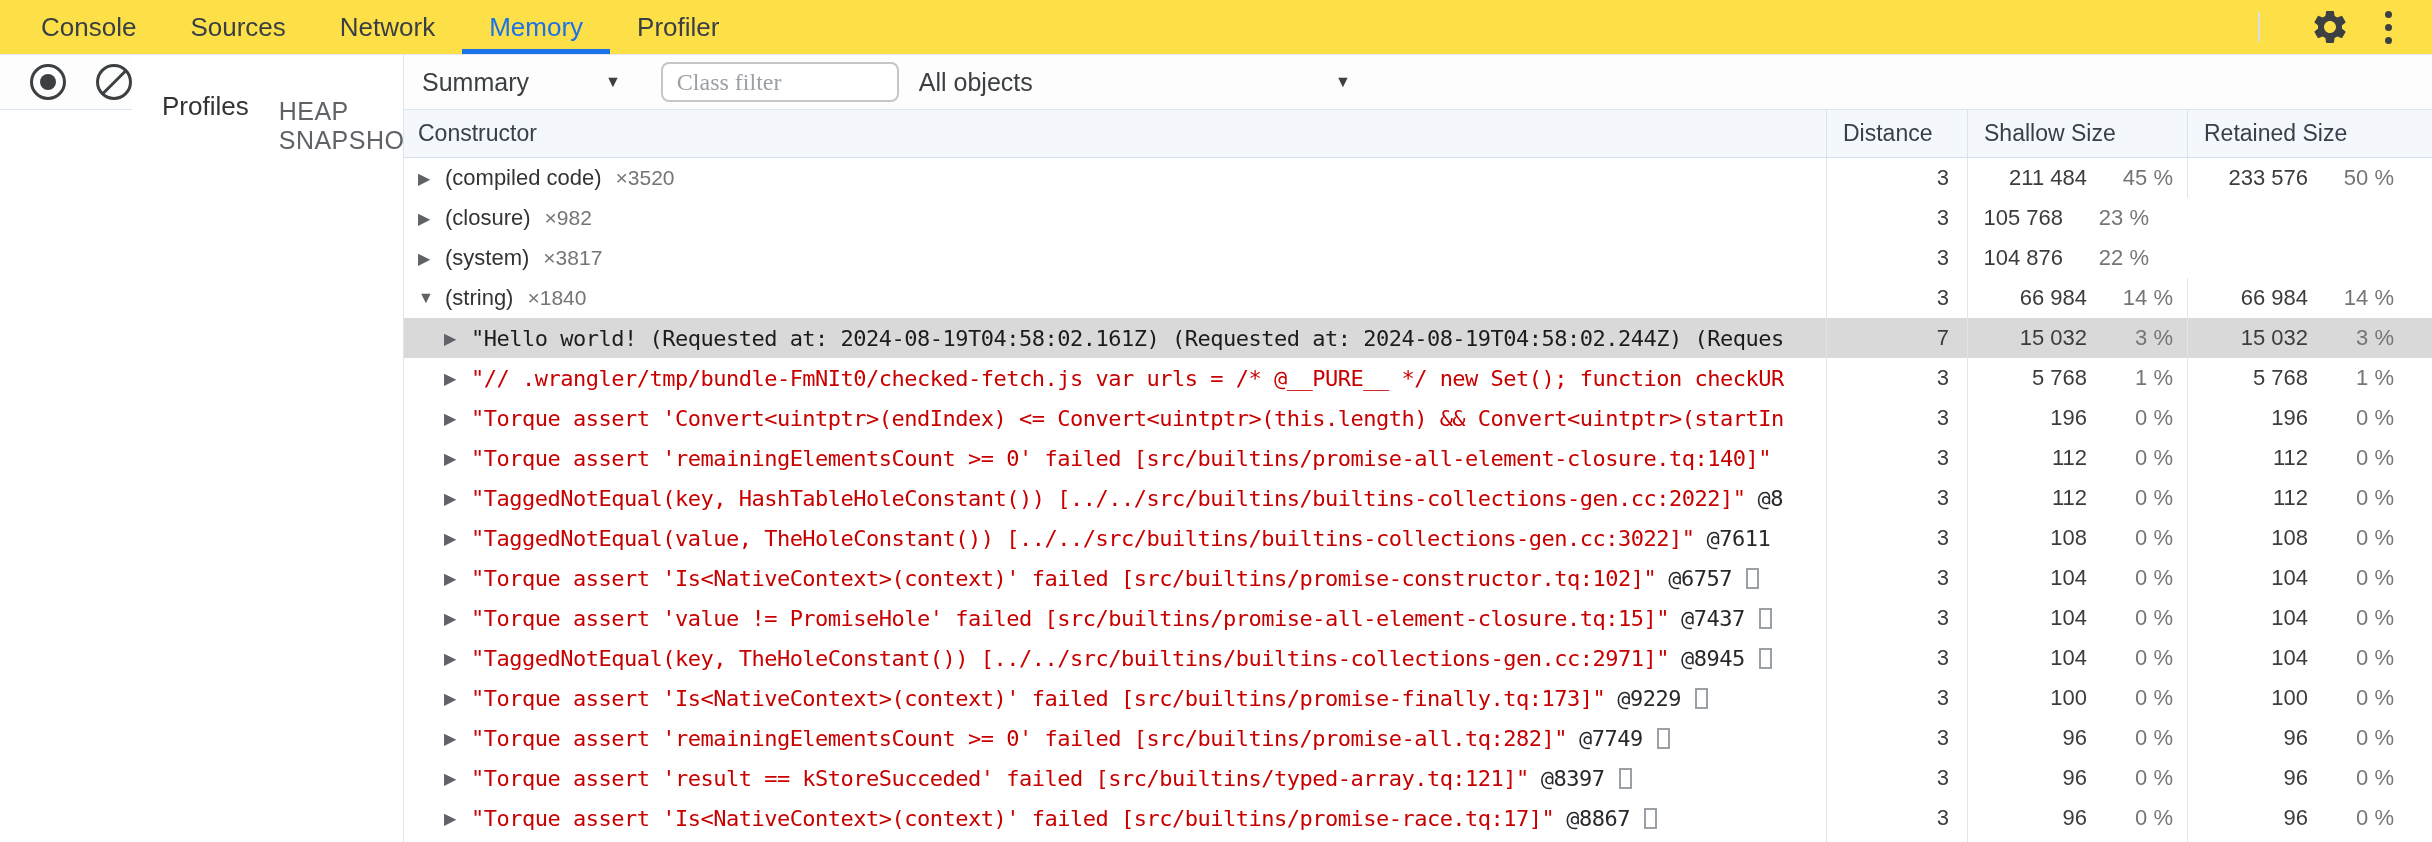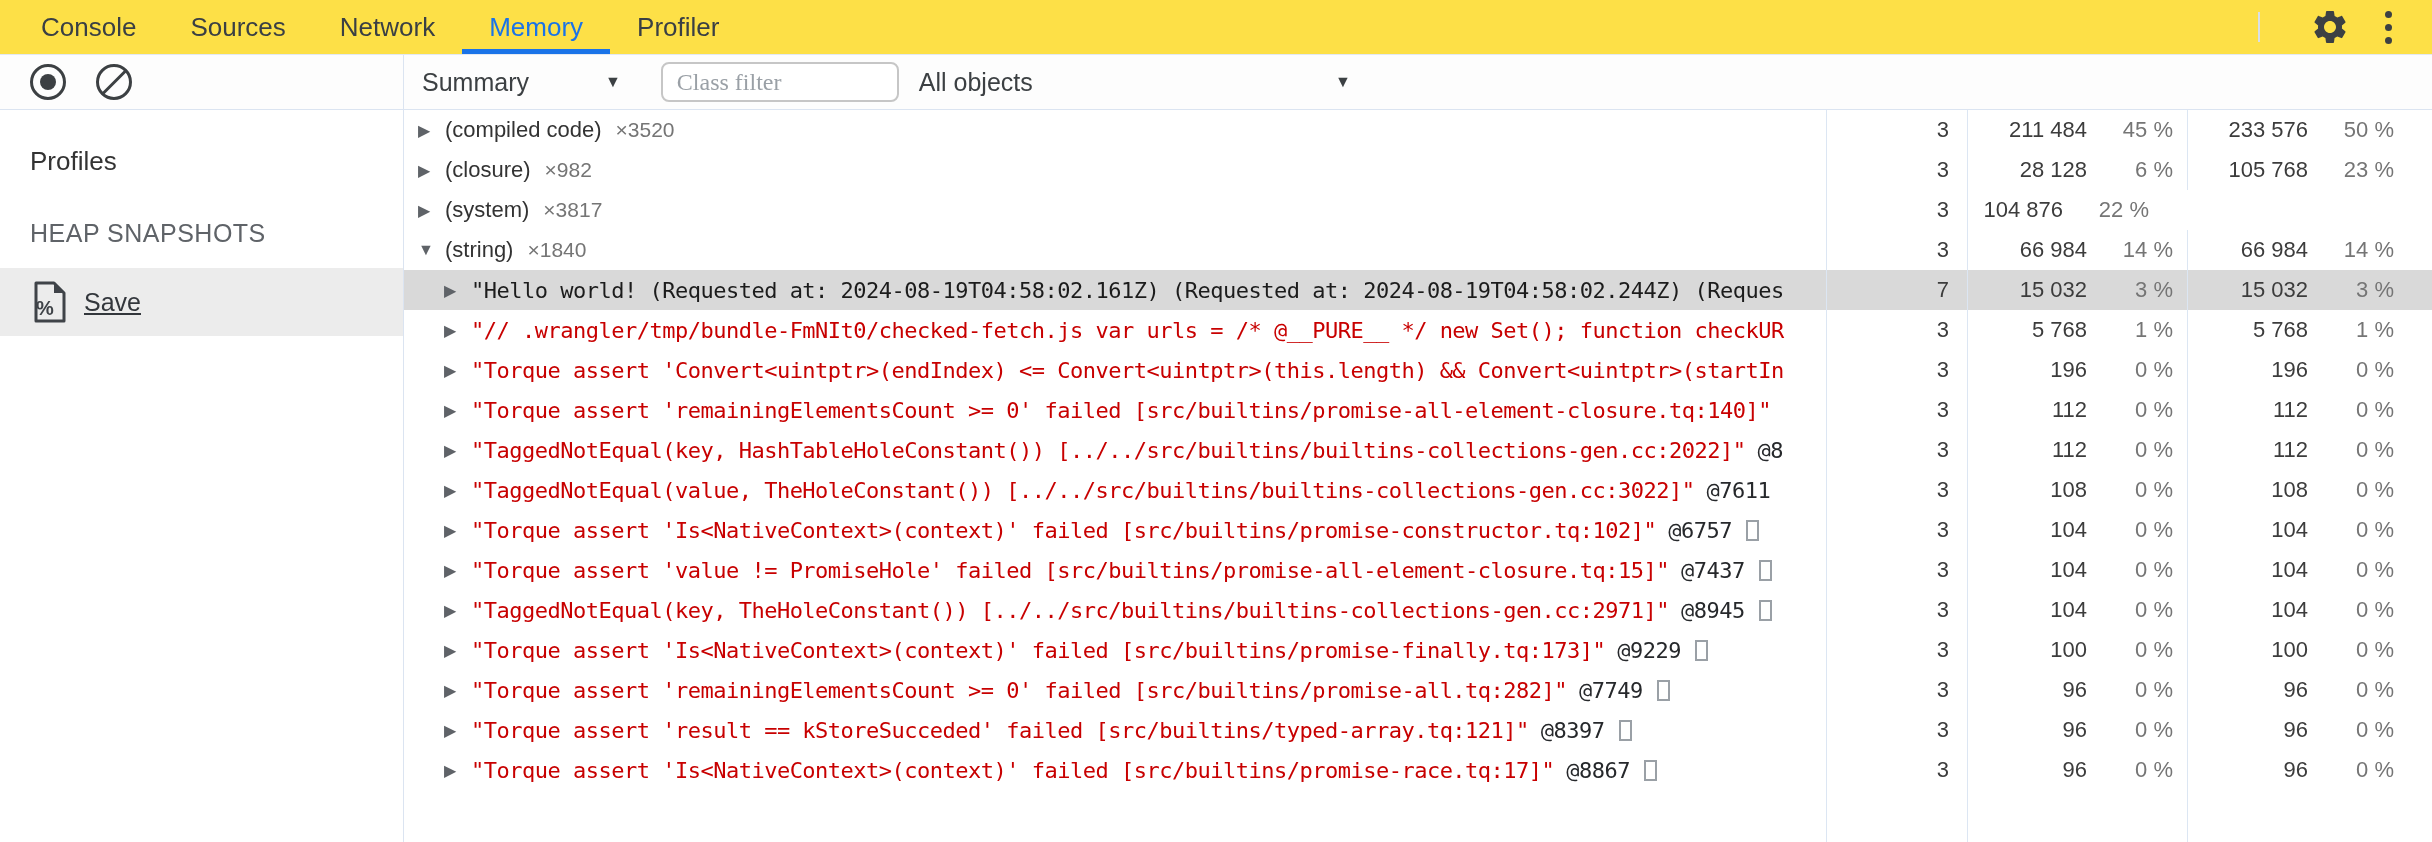"Profiles" .sidebar { flex-direction: column -> none }
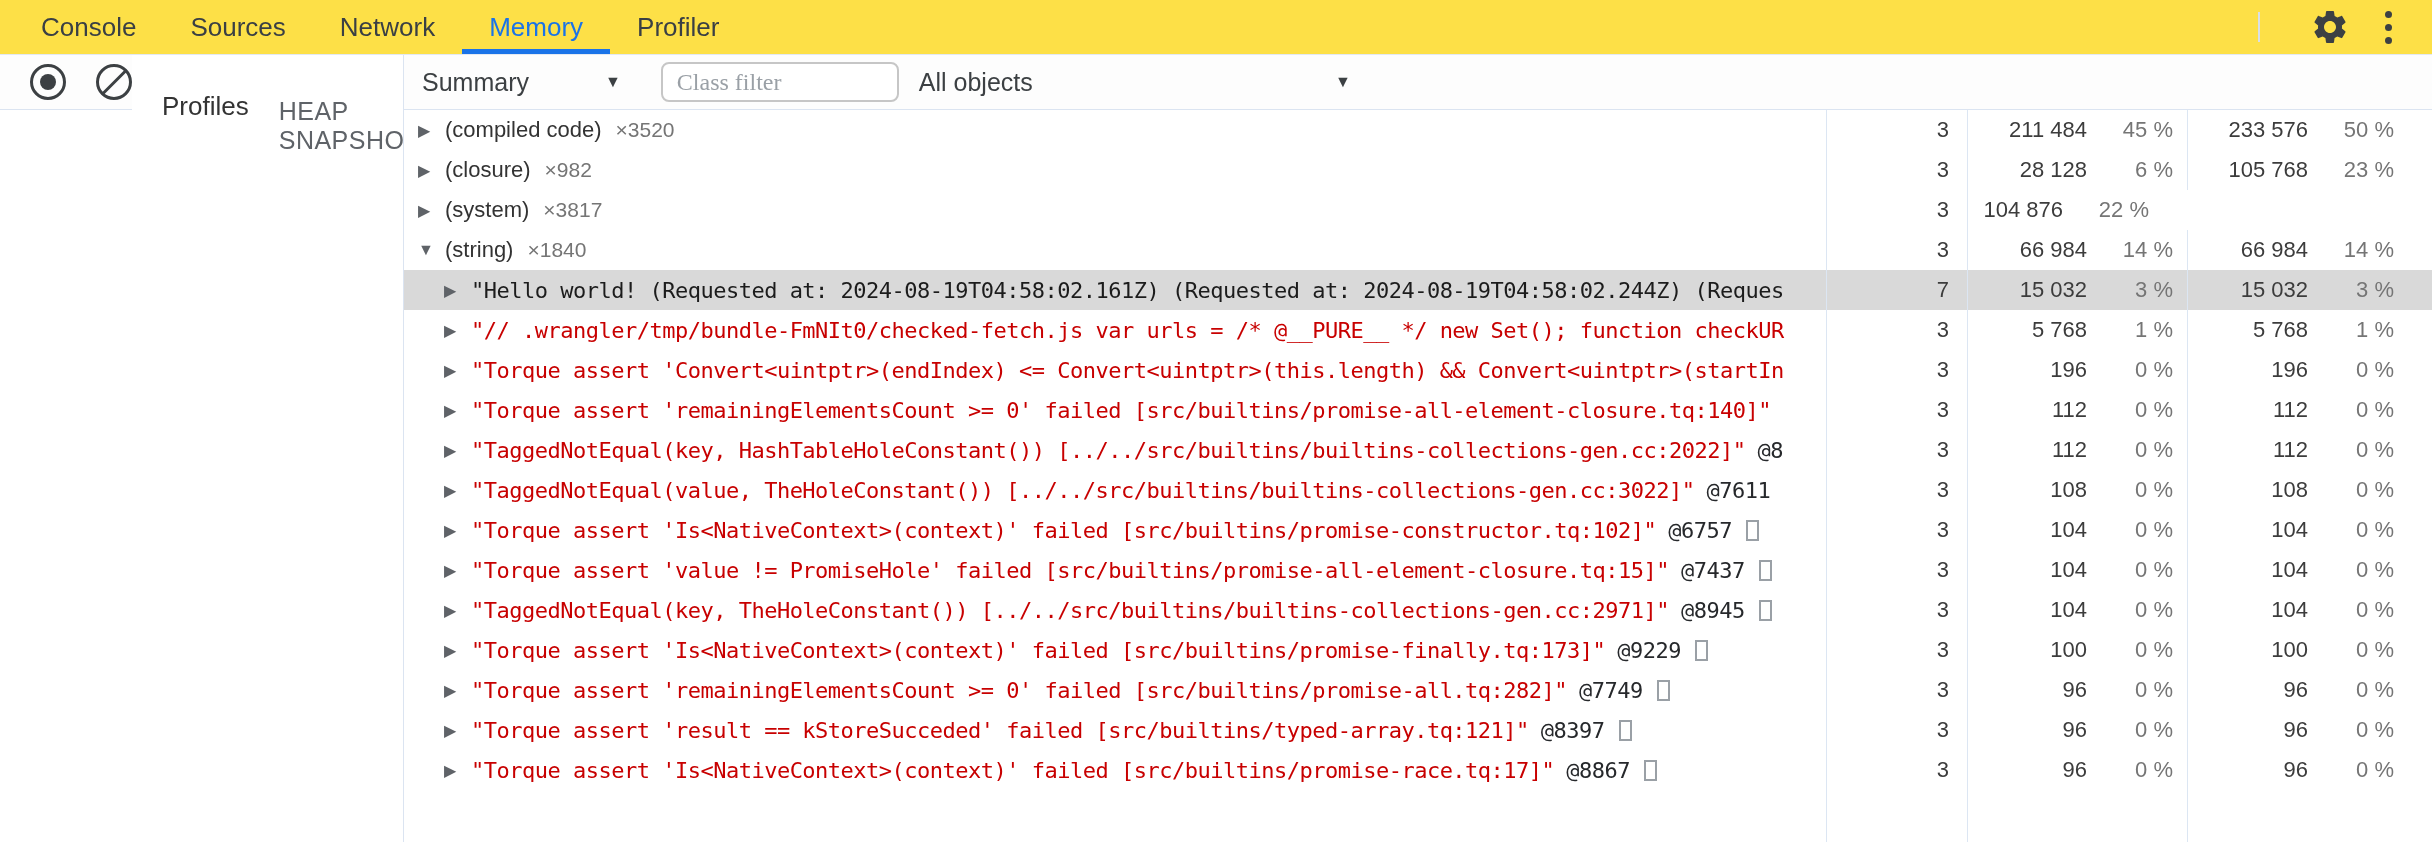"Constructor" div.gridrow { html: none -> <div> <div>Constructor</div> <div>Distance</div> <div>Shallow Size</div> <div>Retained Size</div> </div> }
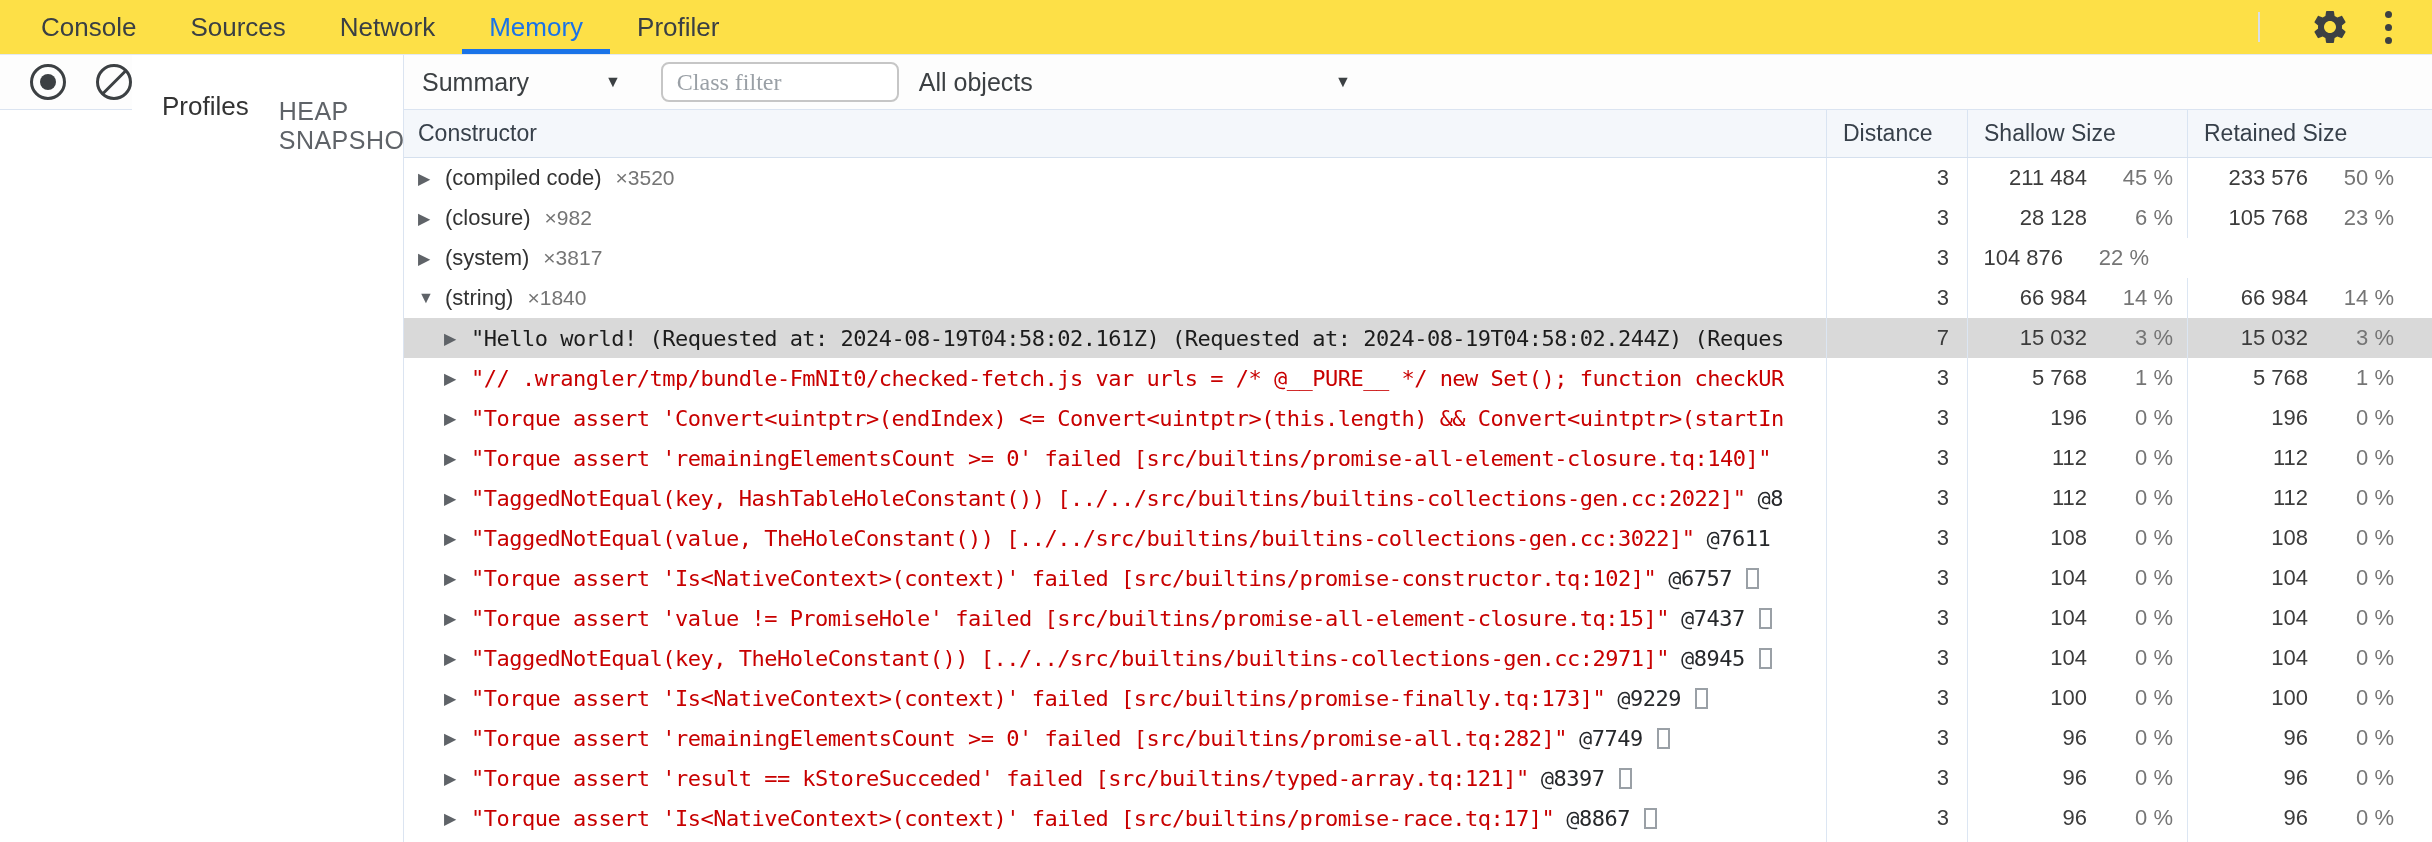"28 128" div.cell { html: <div> <span>28 128</span> <span>6 %</span> </div> -> none }
